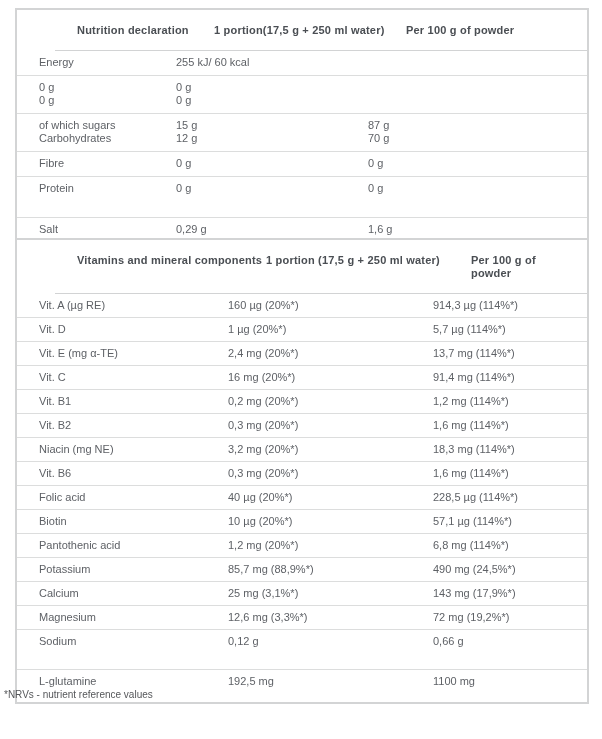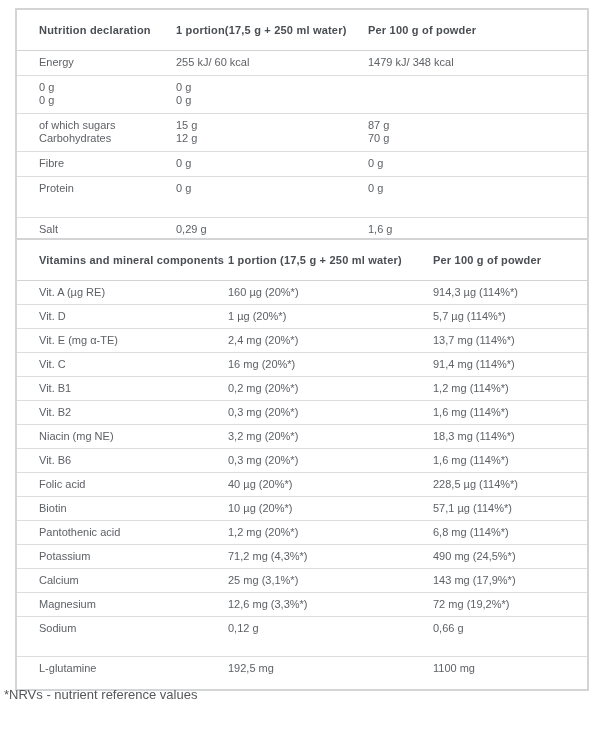"Nutrition declaration" .hdr { margin-left: none -> 38px }
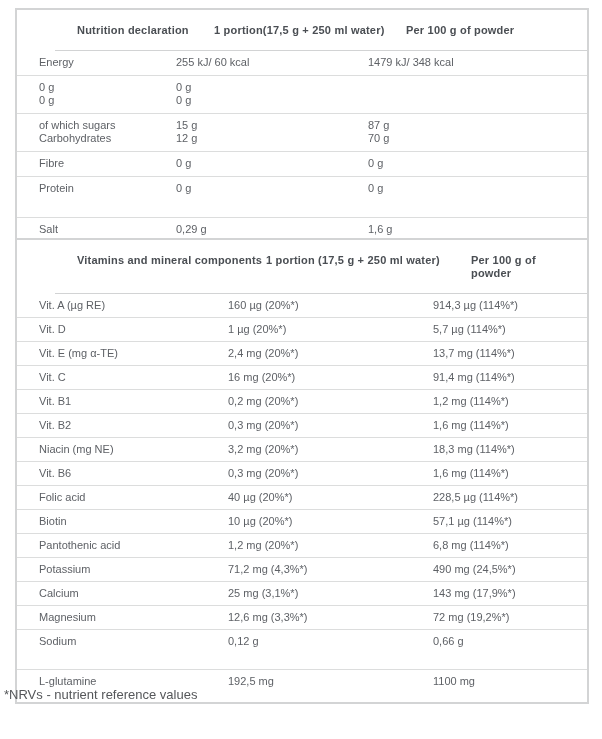"1479 kJ/ 348 kcal" div.cell { html: <div> <div>1479 kJ/ 348 kcal</div> </div> -> none }
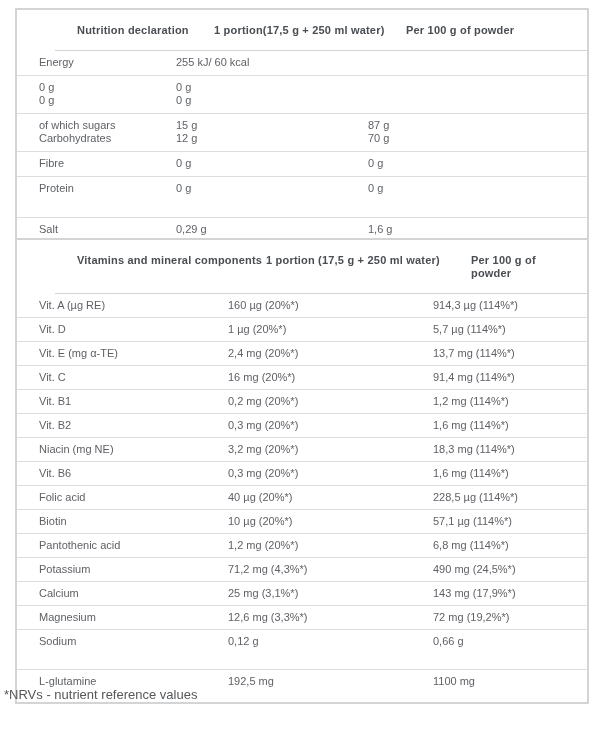"71,2 mg (4,3%*)" div.line { text: 71,2 mg (4,3% -> 85,7 mg (88,9% }
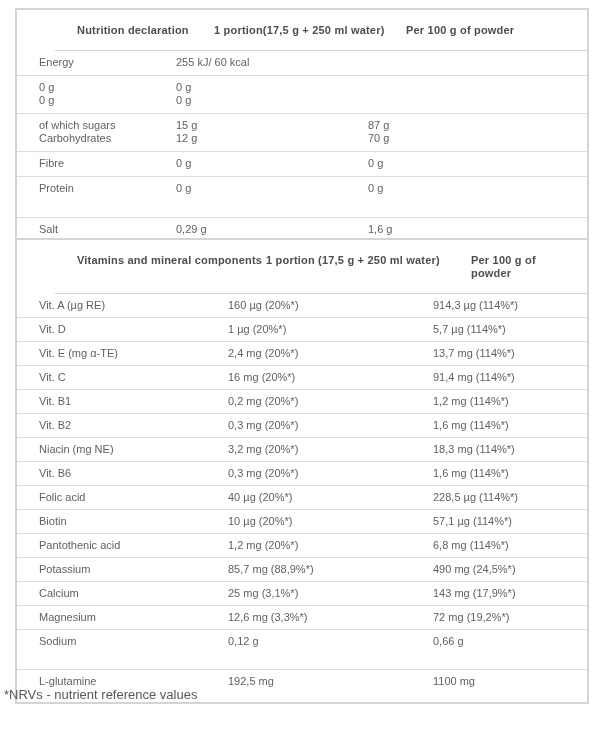"*NRVs - nutrient reference values" .footnote { font-size: 13px -> 10px }
